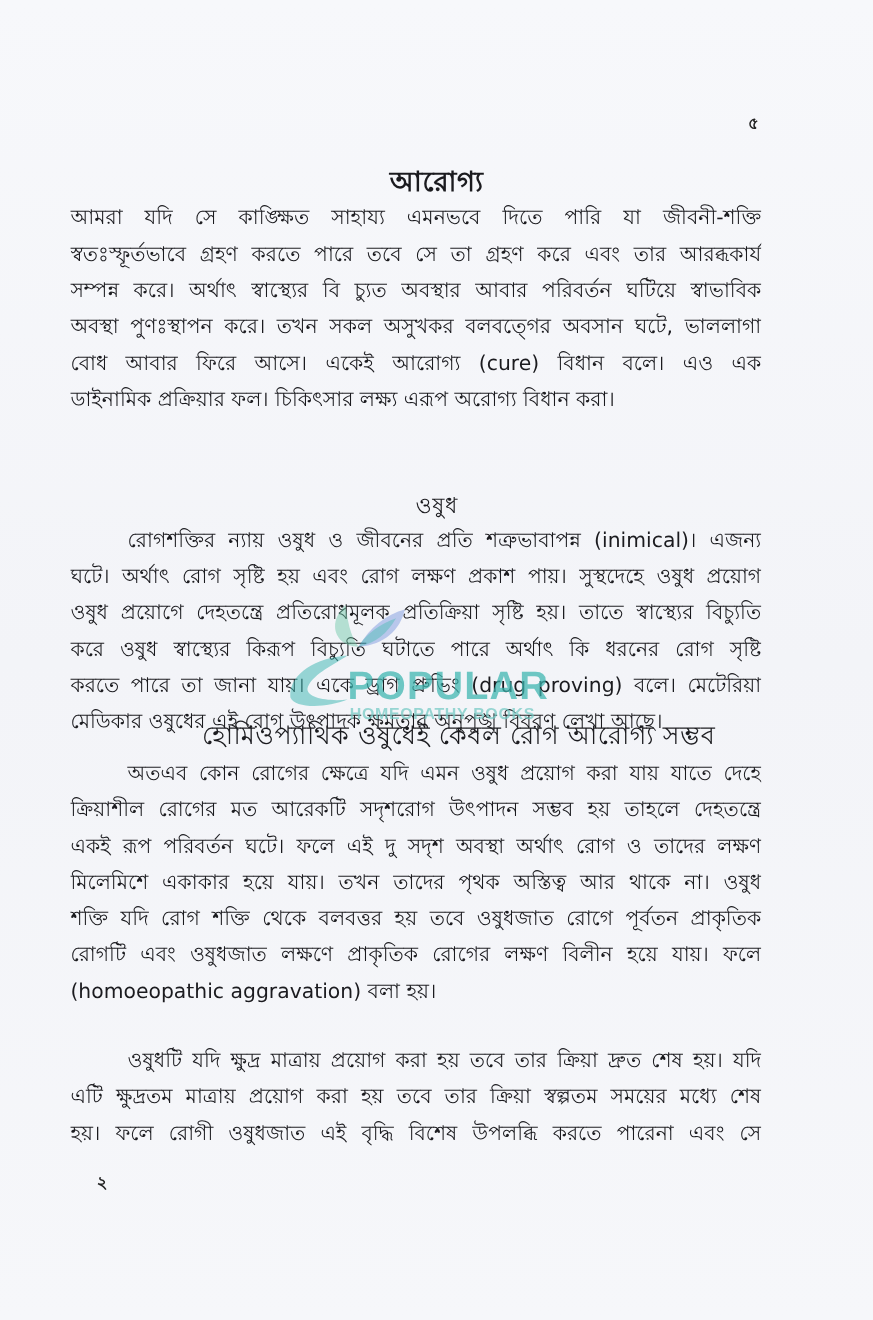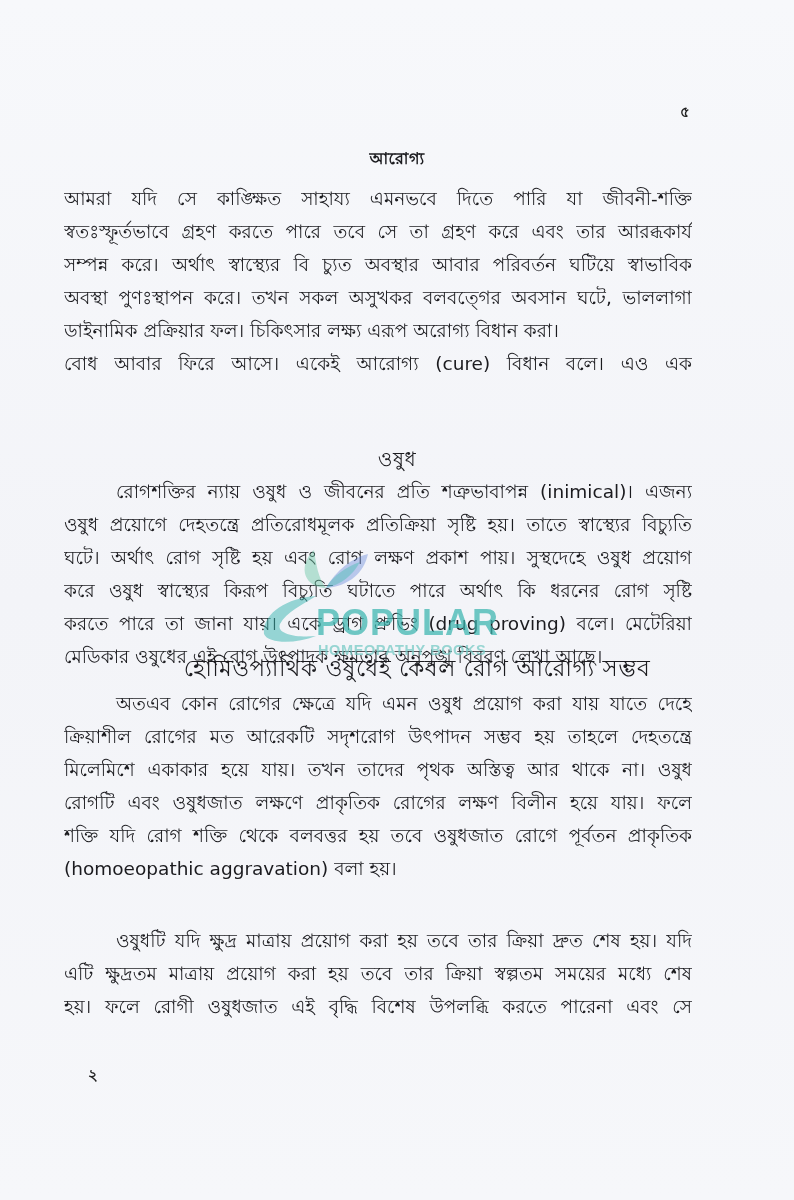"আরোগ্য" .heading { font-size: 16px -> 25px }
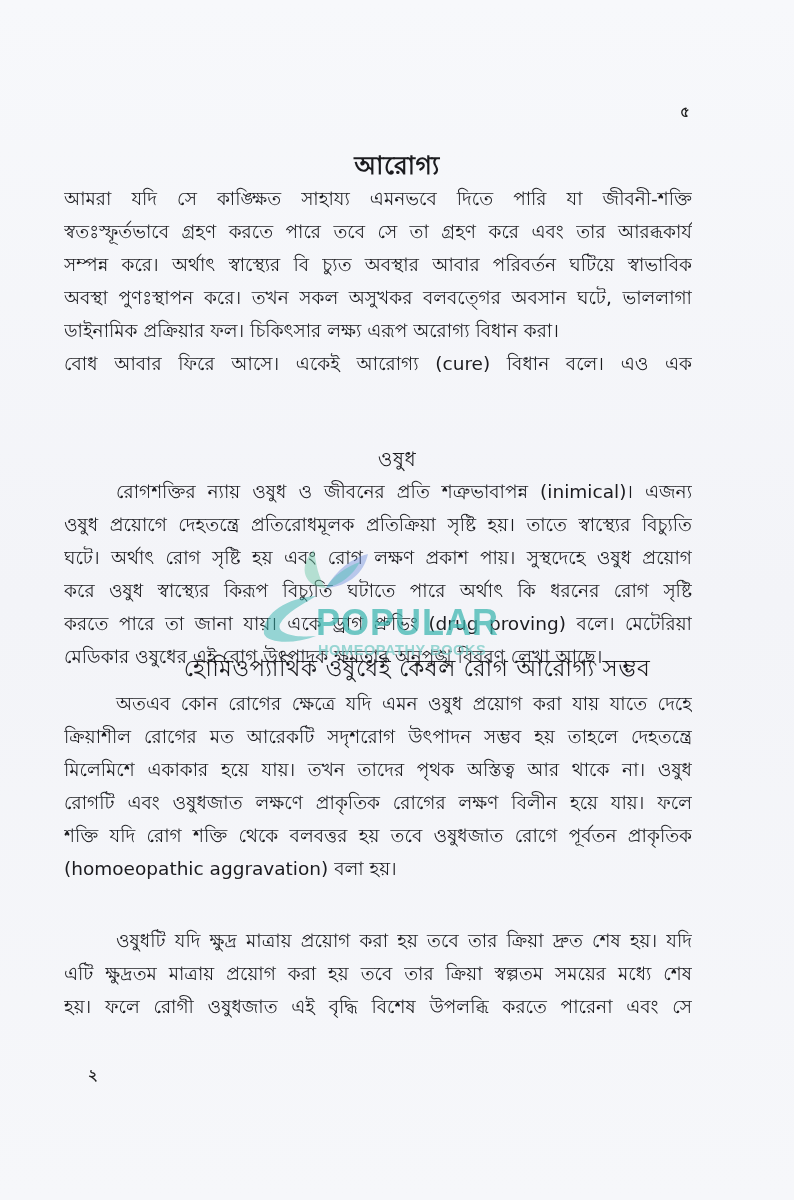"ডাইনামিক প্রক্রিয়ার ফল। চিকিৎসার লক্ষ্য" div.line { order: before "বোধ আবার ফিরে আসে। একেই" -> after "বোধ আবার ফিরে আসে। একেই" }
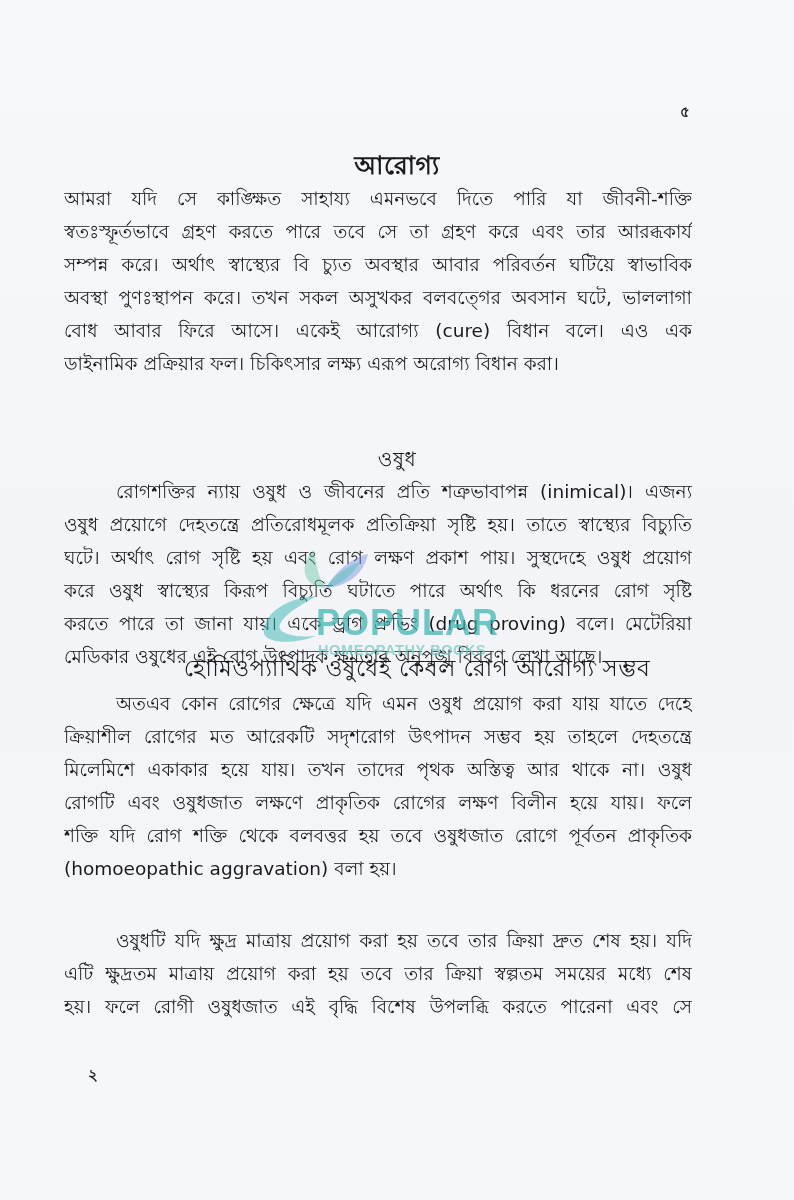"ওষুধ প্রয়োগে দেহতন্ত্রে প্রতিরোধমূলক" div.line { order: before "ঘটে। অর্থাৎ রোগ সৃষ্টি হয়" -> after "ঘটে। অর্থাৎ রোগ সৃষ্টি হয়" }
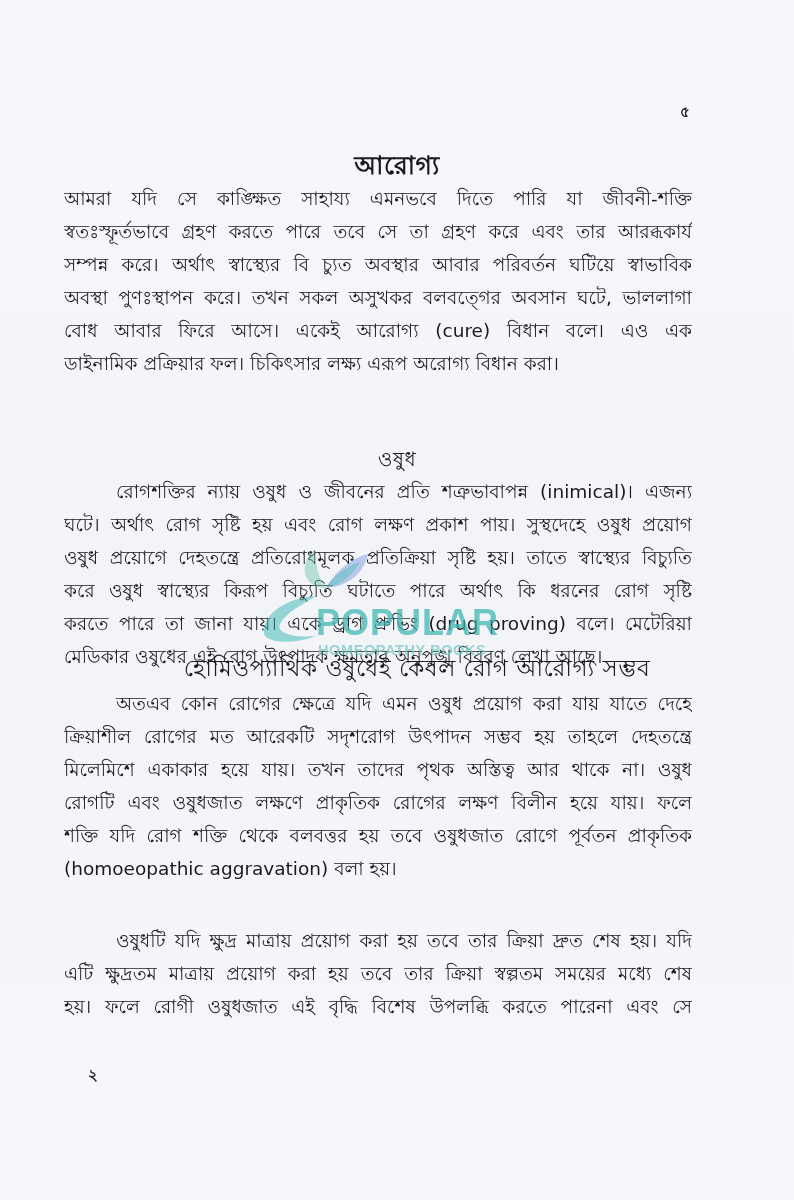"একই রূপ পরিবর্তন ঘটে। ফলে" div.line { html: none -> <div>একই রূপ পরিবর্তন ঘটে। ফলে এই দু সদৃশ অবস্থা অর্থাৎ রোগ ও তাদের লক্ষণ</div> }
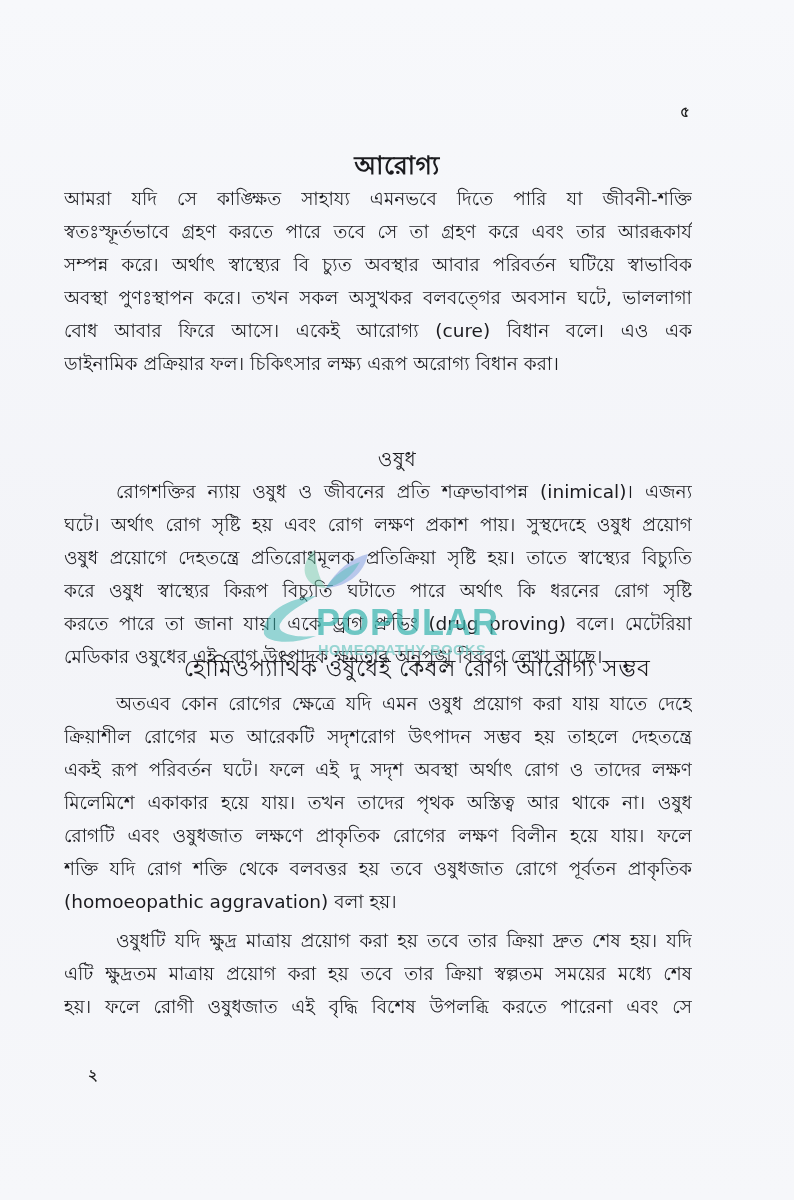"রোগটি এবং ওষুধজাত লক্ষণে প্রাকৃতিক" div.line { order: before "শক্তি যদি রোগ শক্তি থেকে" -> after "শক্তি যদি রোগ শক্তি থেকে" }
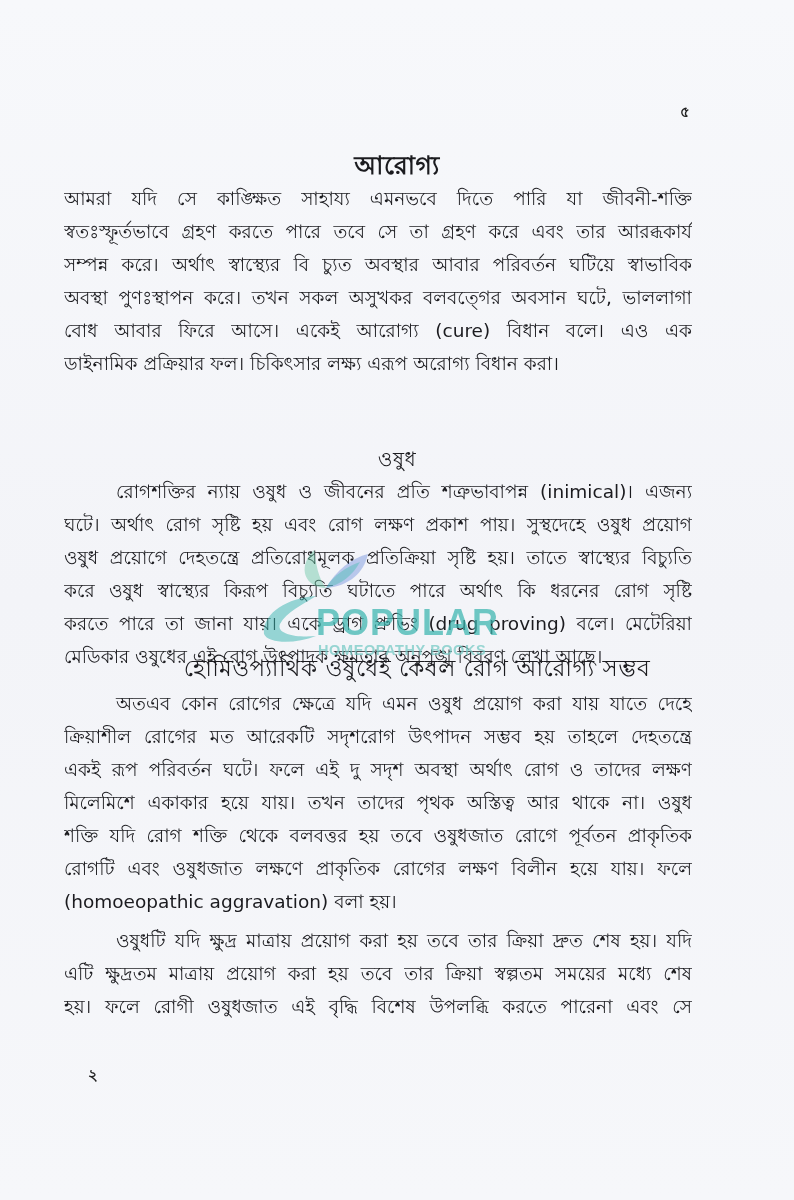"ওষুধটি যদি ক্ষুদ্র মাত্রায় প্রয়োগ" .p4 { top: 924px -> 948px }
